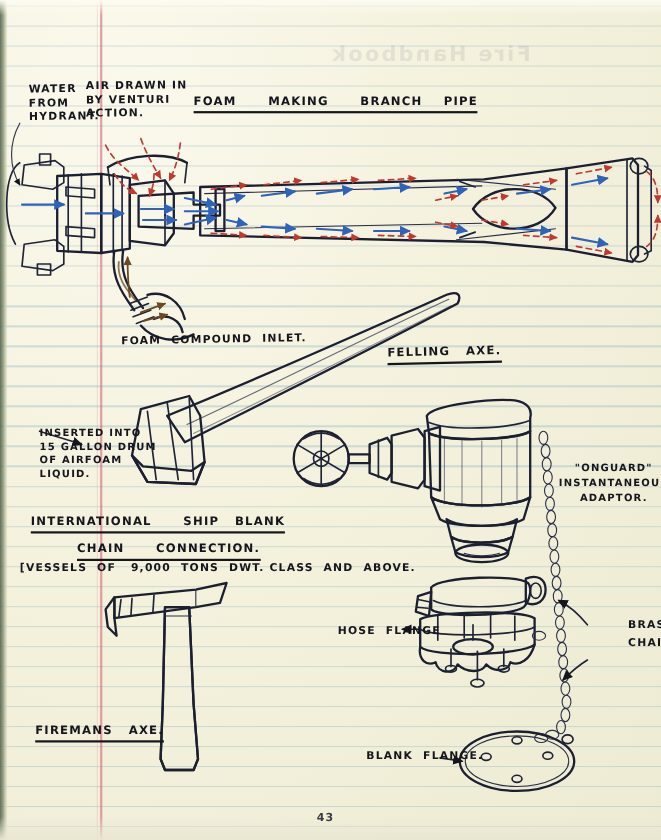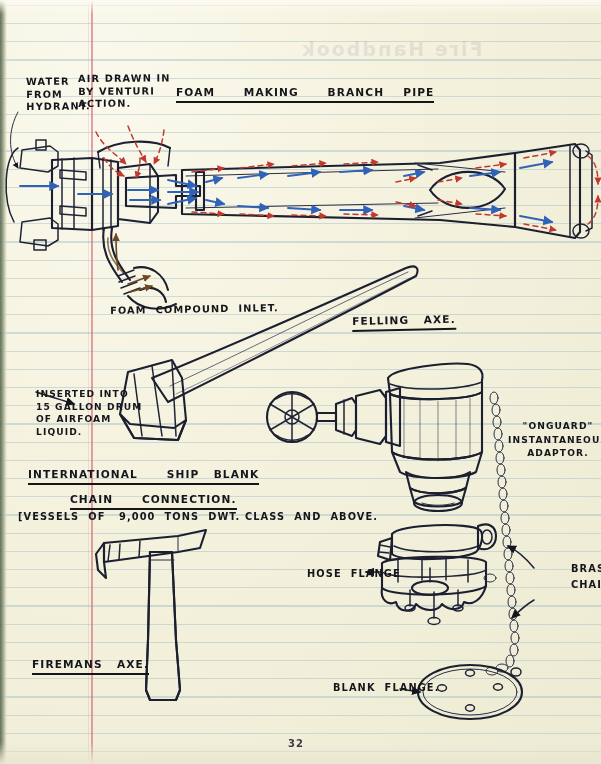"32" div.pgnum { text: 32 -> 43 }
